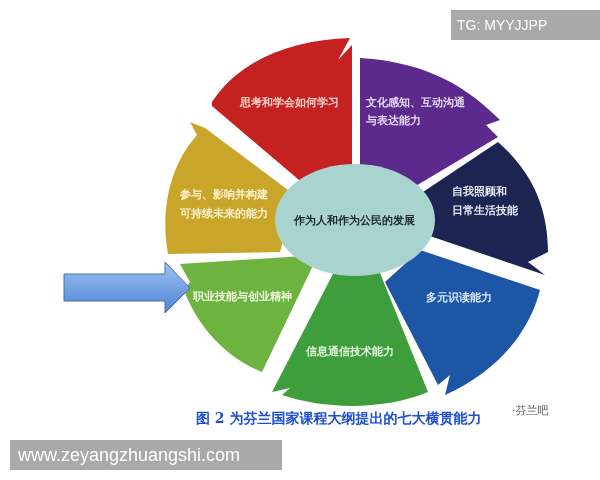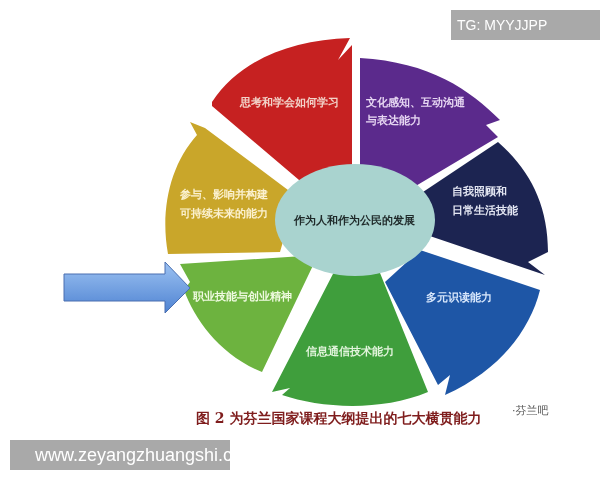"图 2 为芬兰国家课程大纲提出的七大横贯能力" #caption { color: #7f1d1d -> #1d4ed8 }
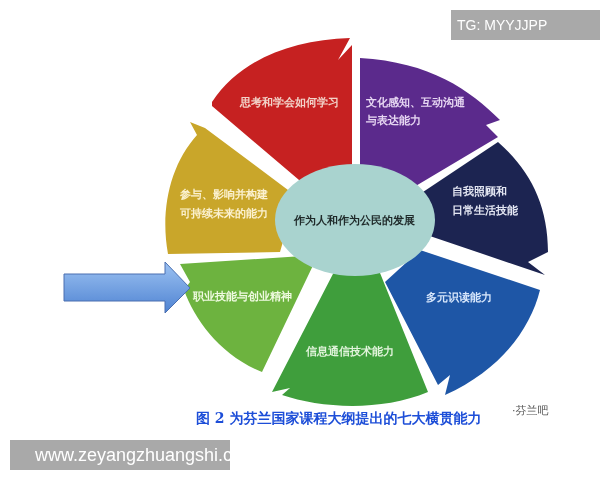"www.zeyangzhuangshi.com" #wm-bottom { padding-left: 25px -> 8px; width: 220px -> 272px }
